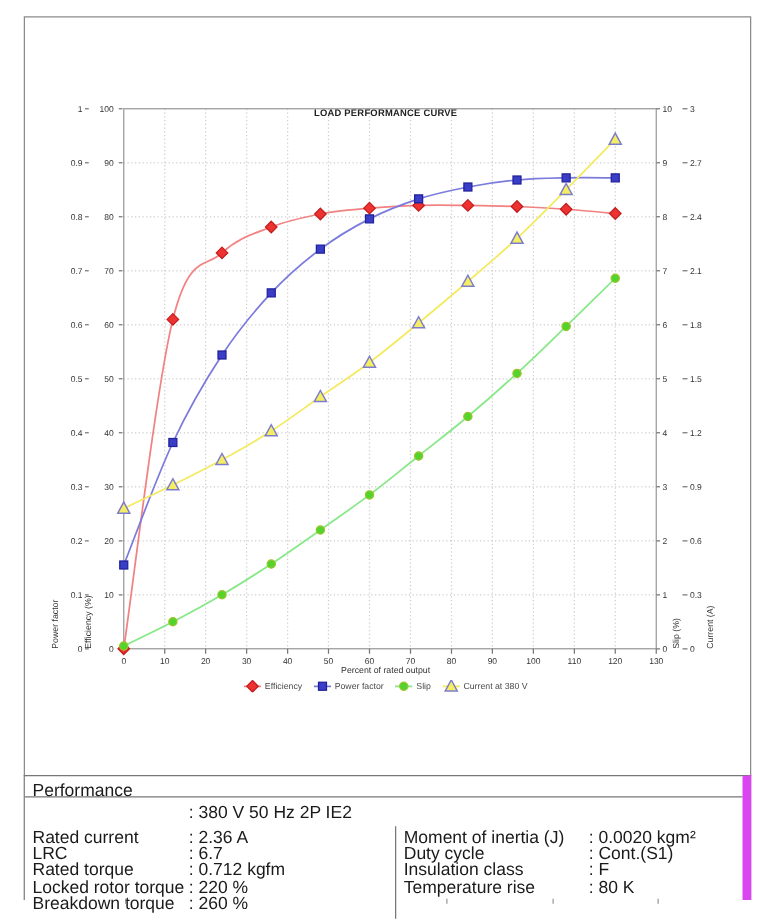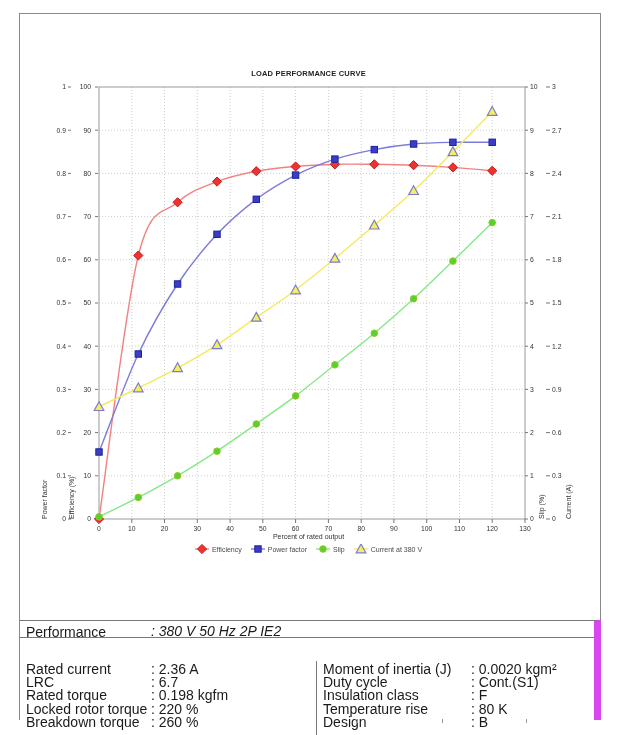"LOAD PERFORMANCE CURVE" .chart-title { top: 69px -> 86px }
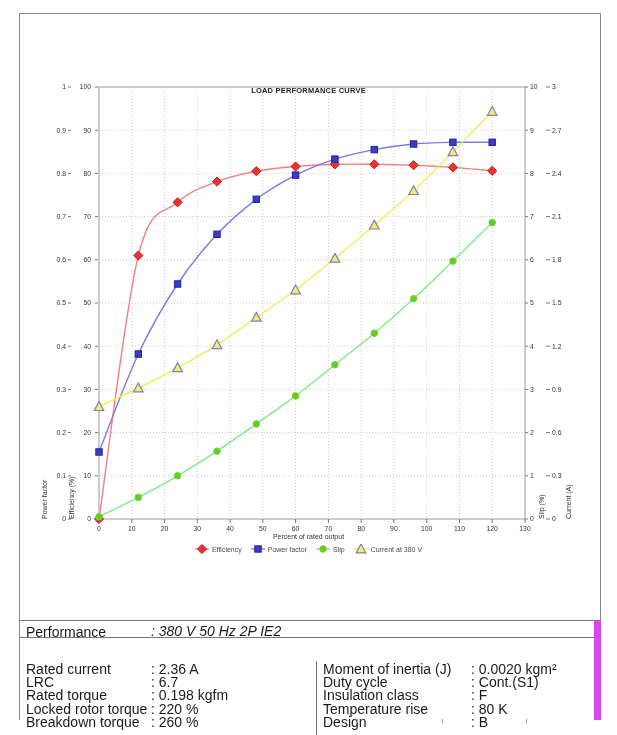": 380 V 50 Hz" .perf-row .val { font-style: italic -> none; top: 2px -> 20px }
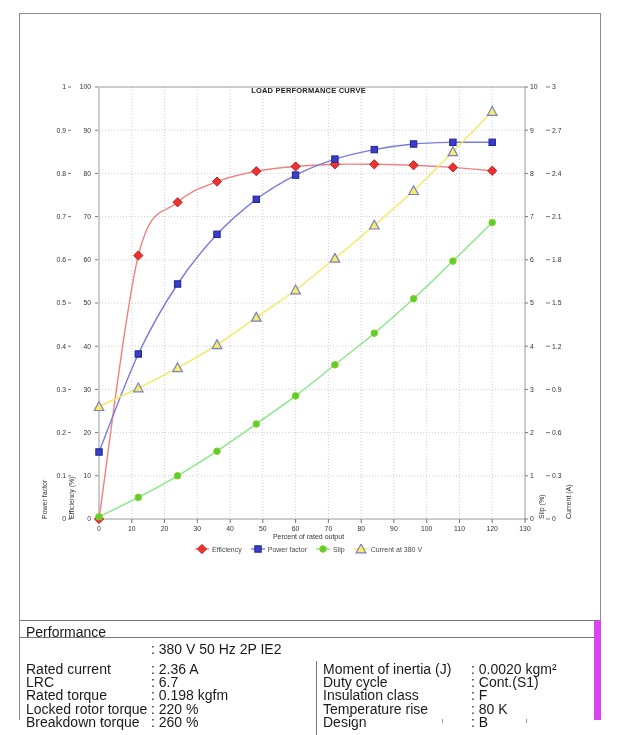": 0.198 kgfm" span.val { text: 0.198 -> 0.712 }
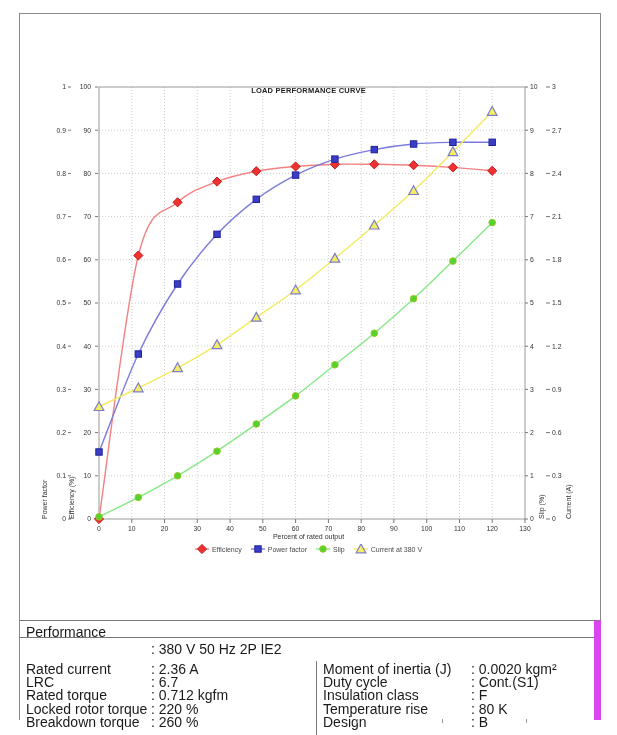"Design" div.spec-row { html: <div> <span>Design</span> <span>: B</span> </div> -> none }
